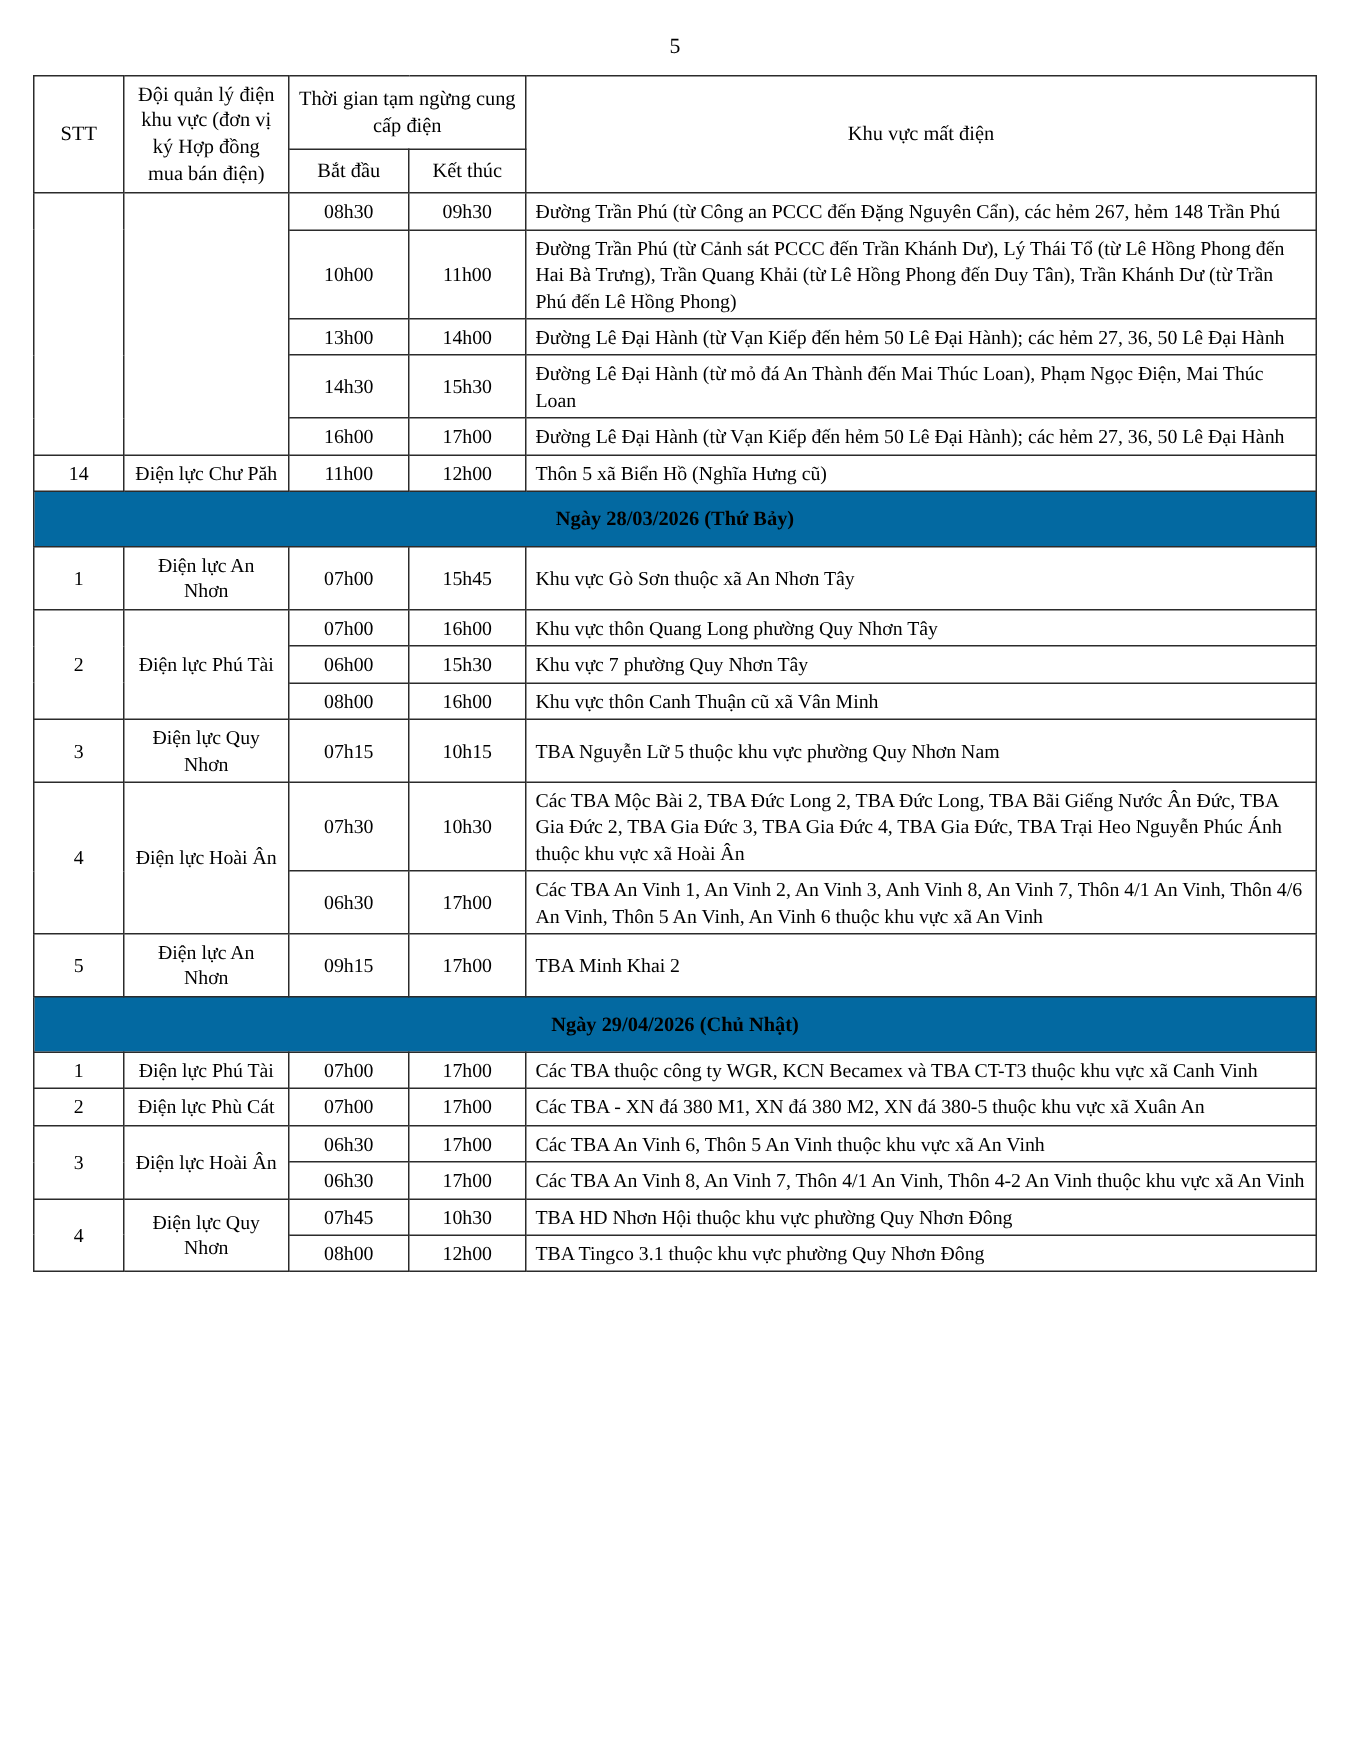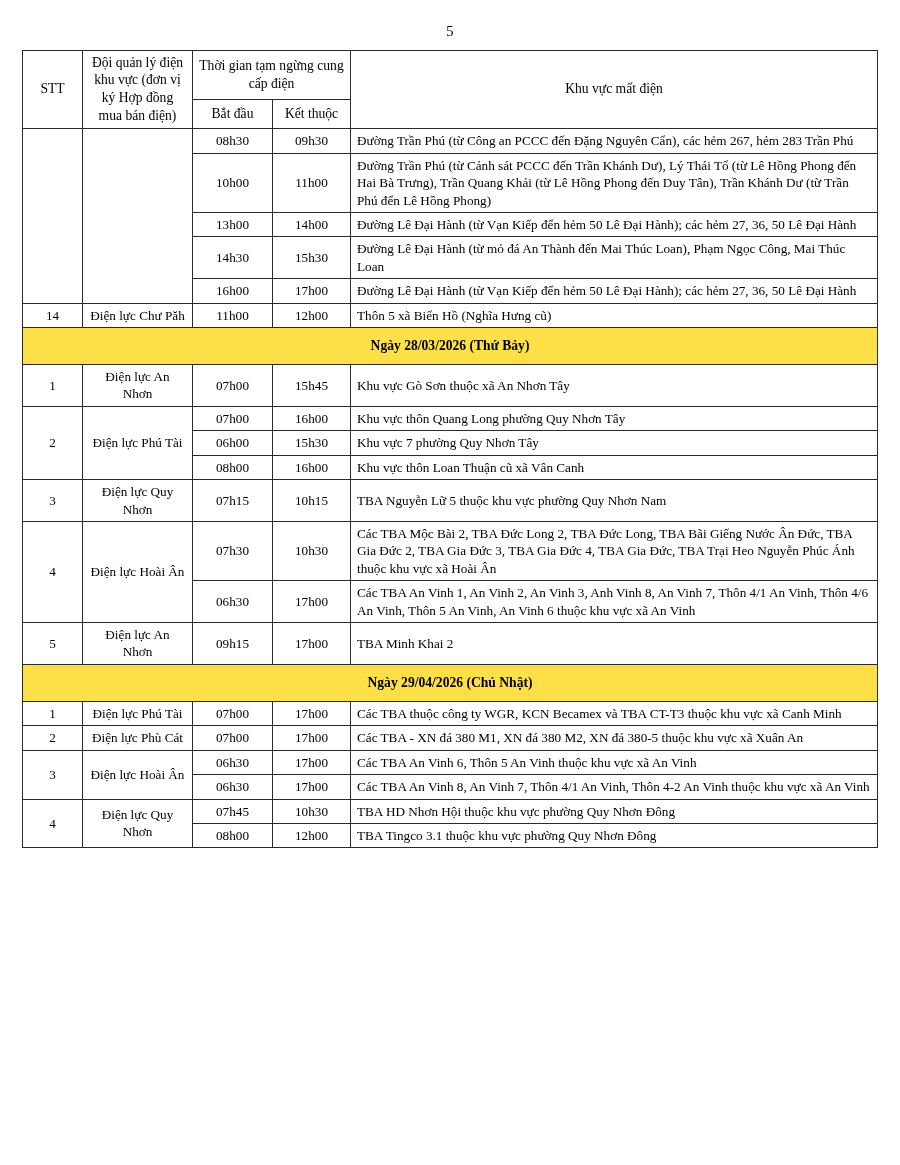"Kết thuộc" th.hdr { text: thuộc -> thúc }
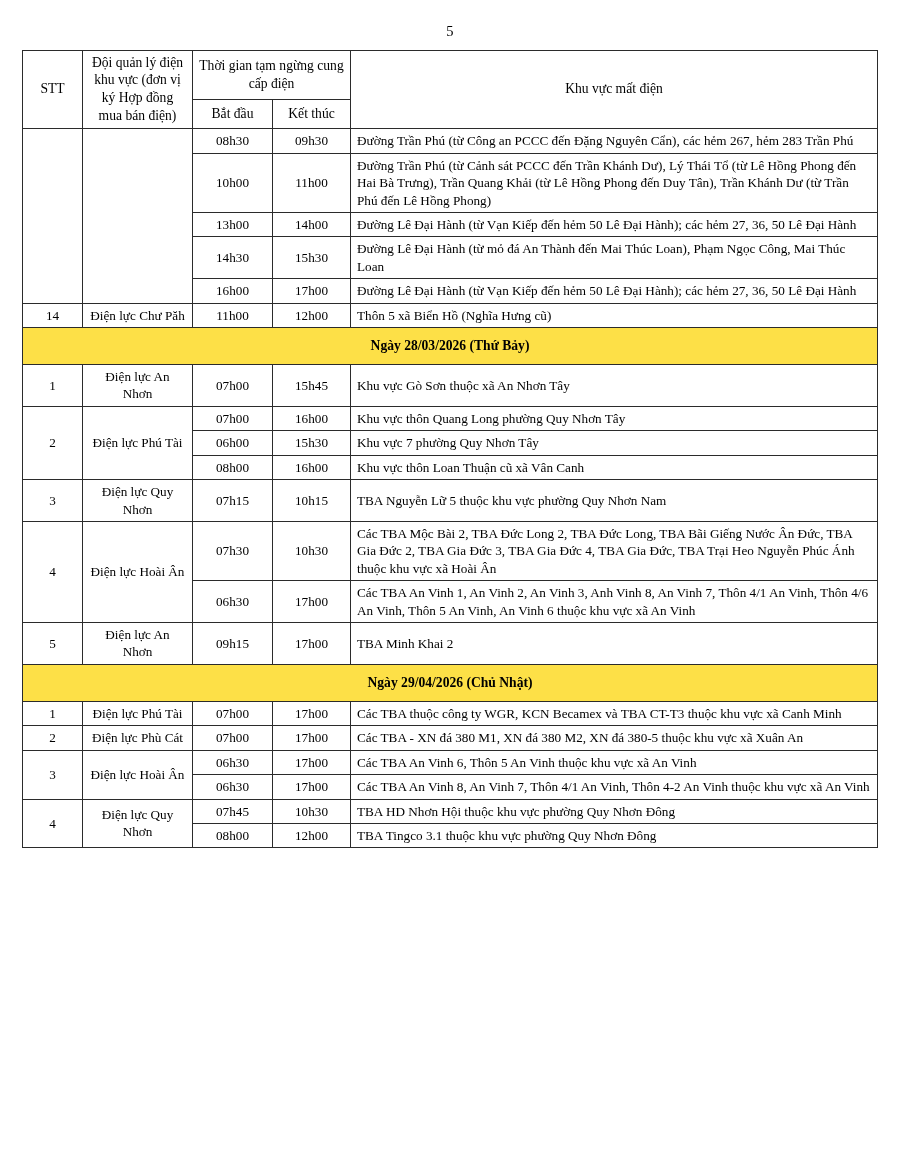"Đường Trần Phú (từ Công" td.area { text: 283 -> 148 }
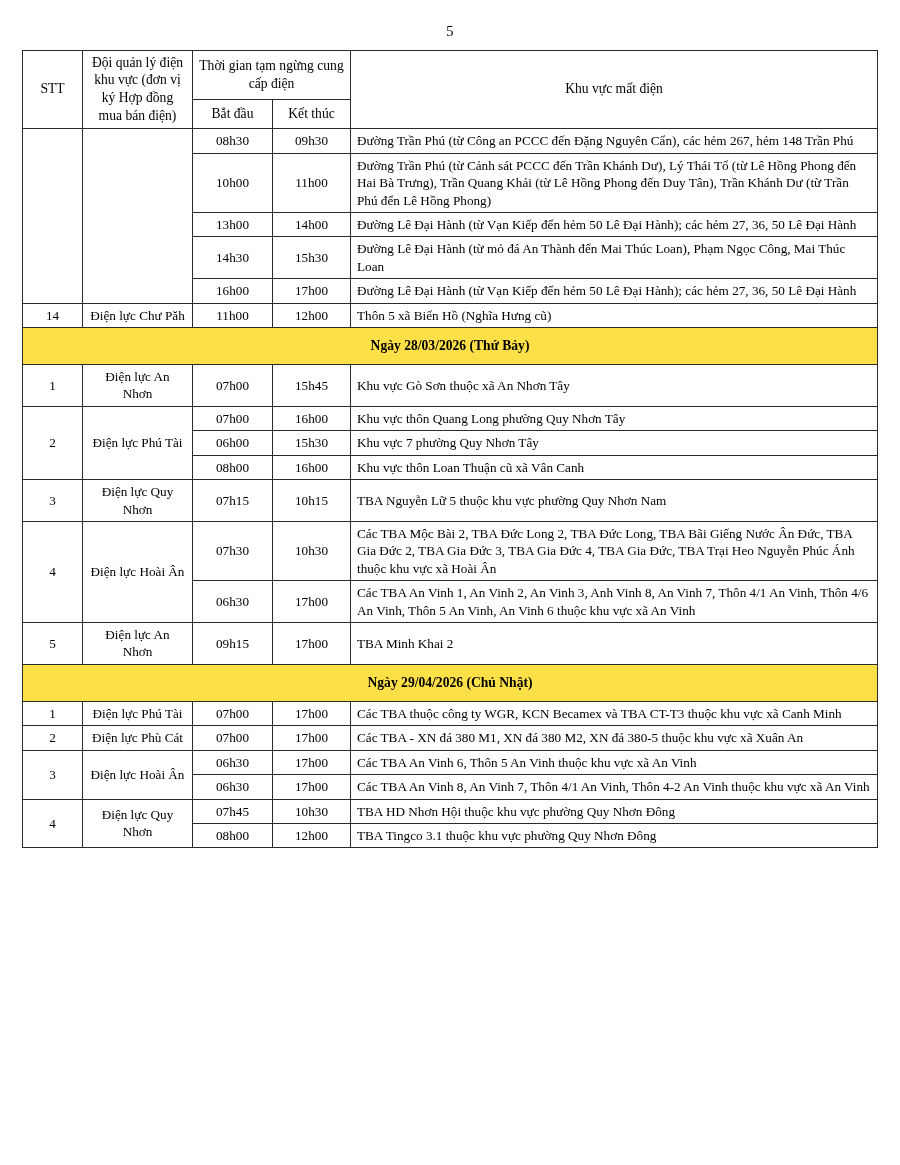"Đường Lê Đại Hành (từ mỏ" td.area { text: Công -> Điện }
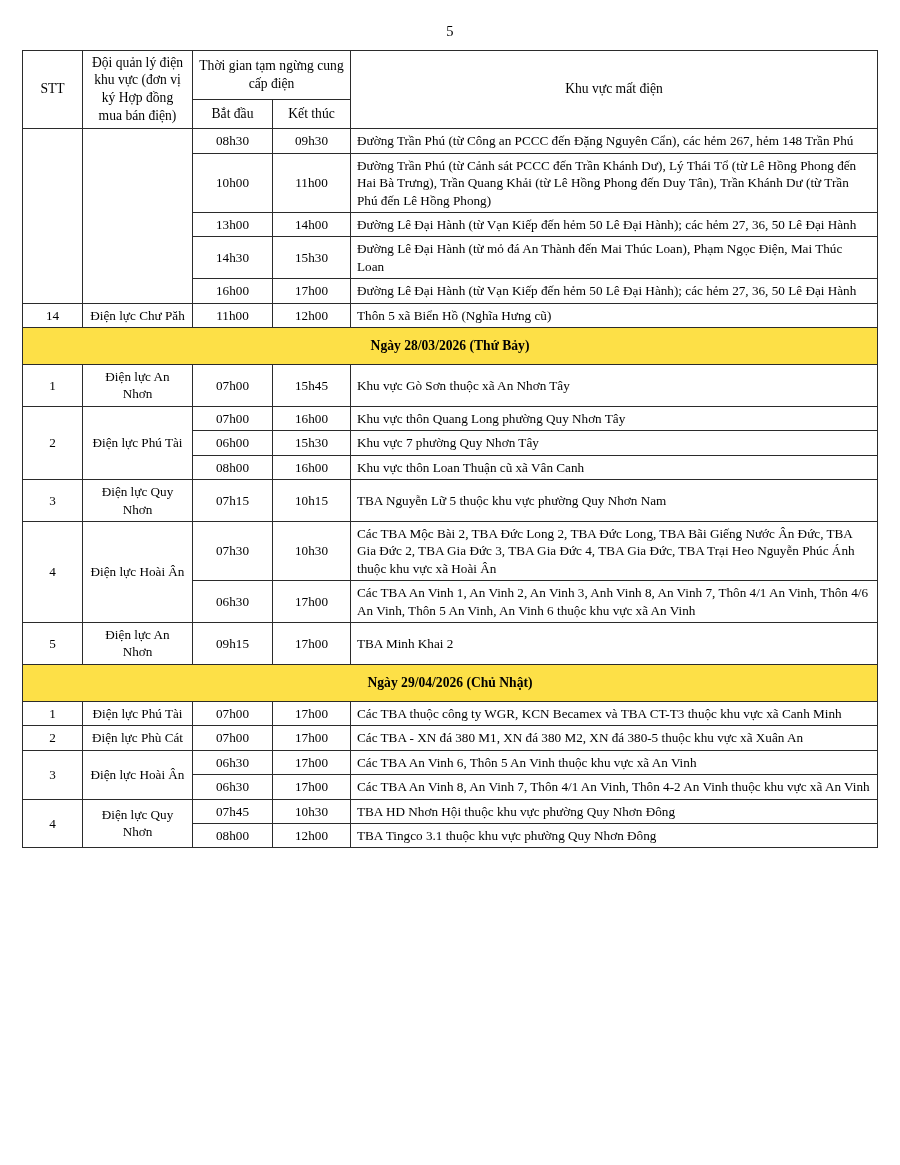"Ngày 28/03/2026 (Thứ Bảy)" tr.day-banner td { background: #fde047 -> #0369a1 }
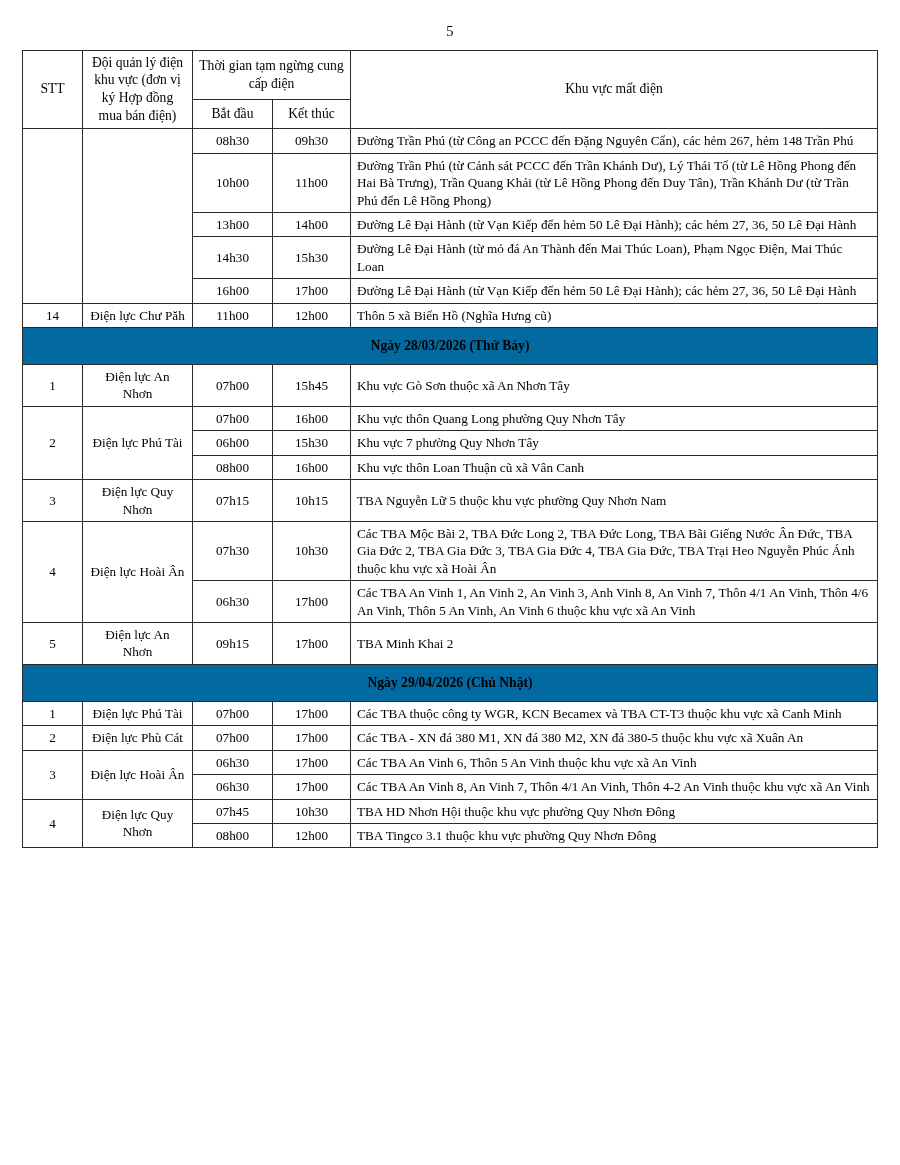"Khu vực thôn Loan Thuận" td.area { text: Loan Thuận cũ xã Vân Canh -> Canh Thuận cũ xã Vân Minh }
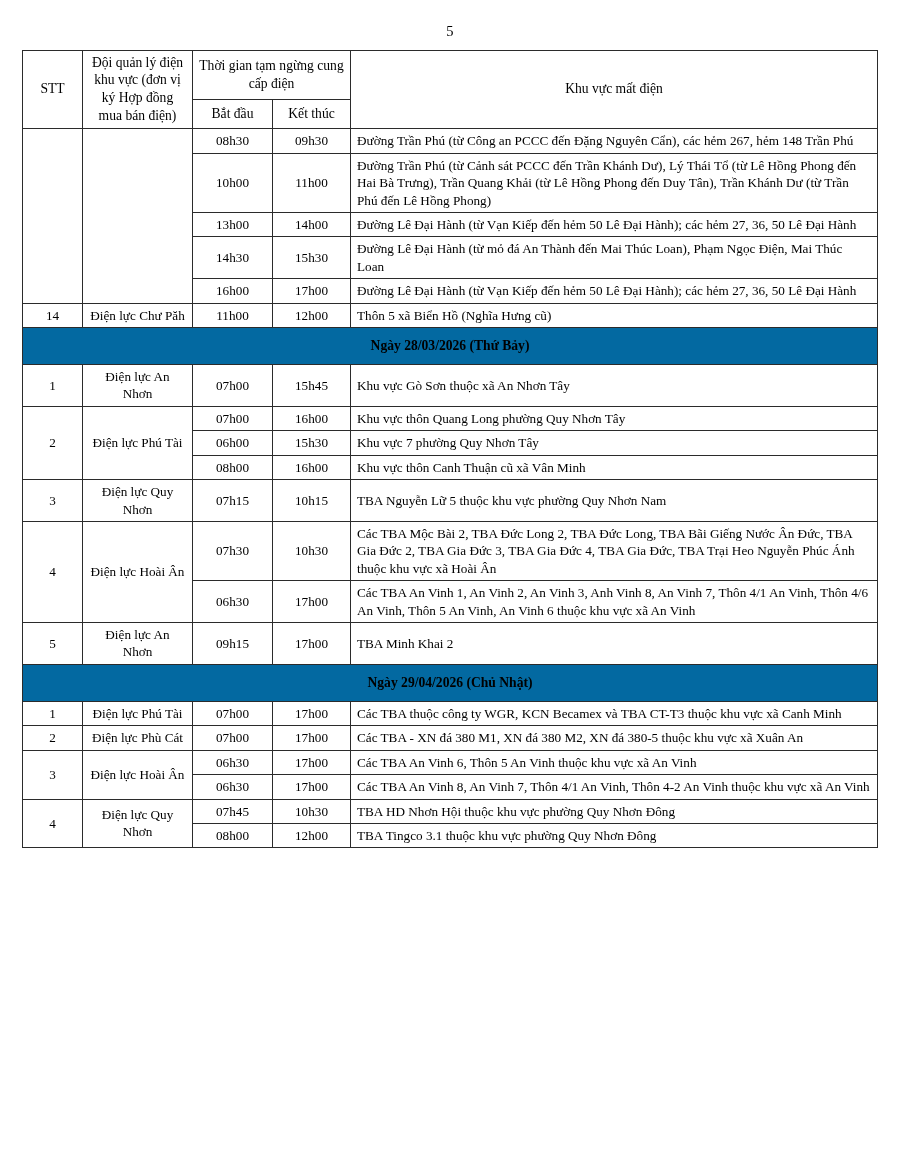"Các TBA thuộc công ty" td.area { text: Minh -> Vinh }
